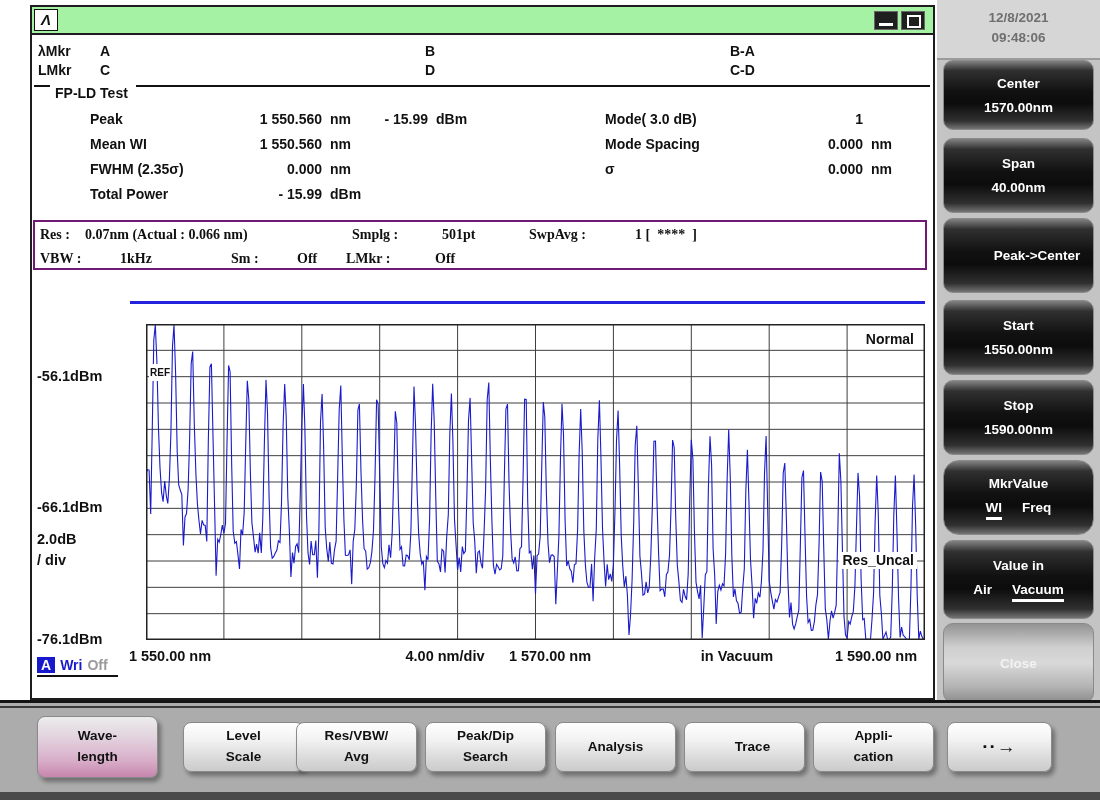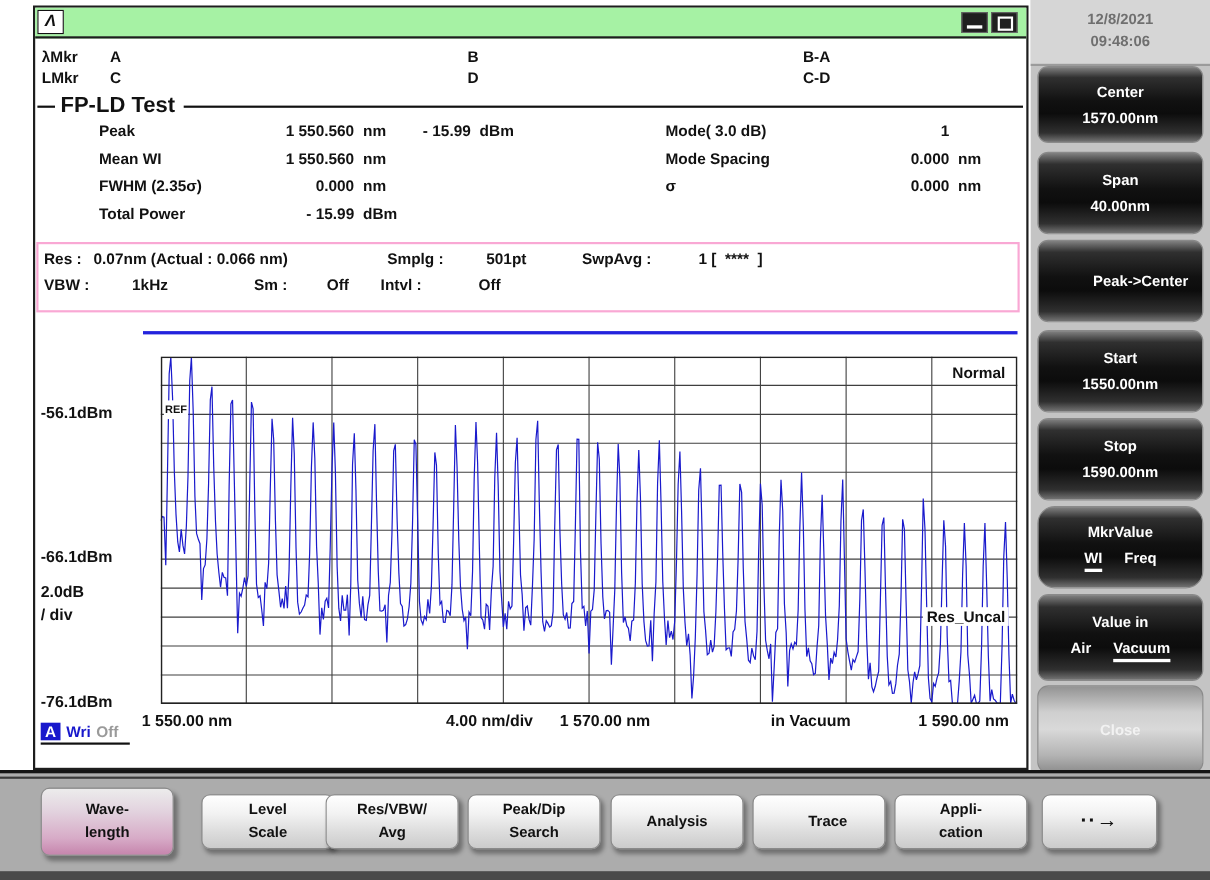"FP-LD Test" #fp-divider { align-items: center -> none; font-size: 20px -> 14px }
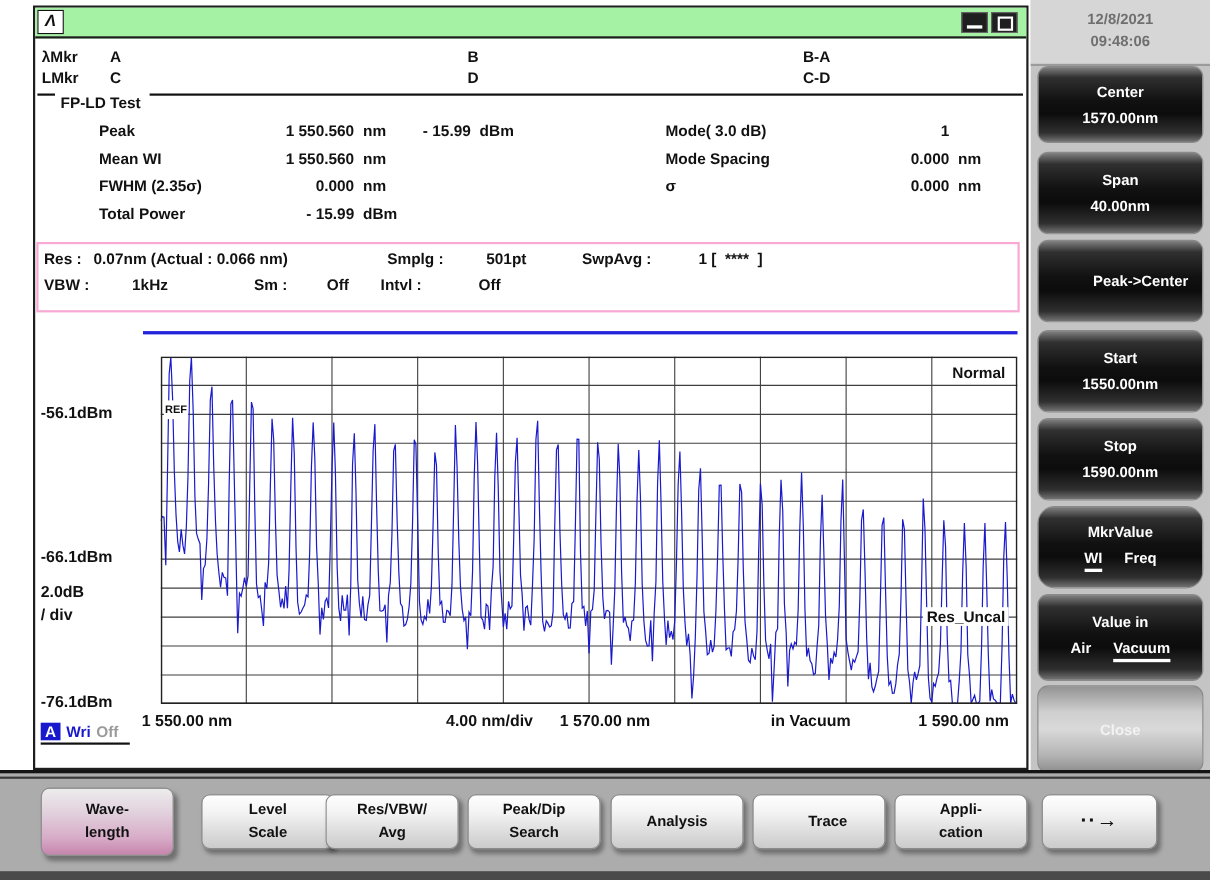"Res :" #sweep-box { border: 2px solid #f9a8d4 -> 2px solid #701a75; font-family: none -> Liberation Serif, serif; height: 64px -> 50px }
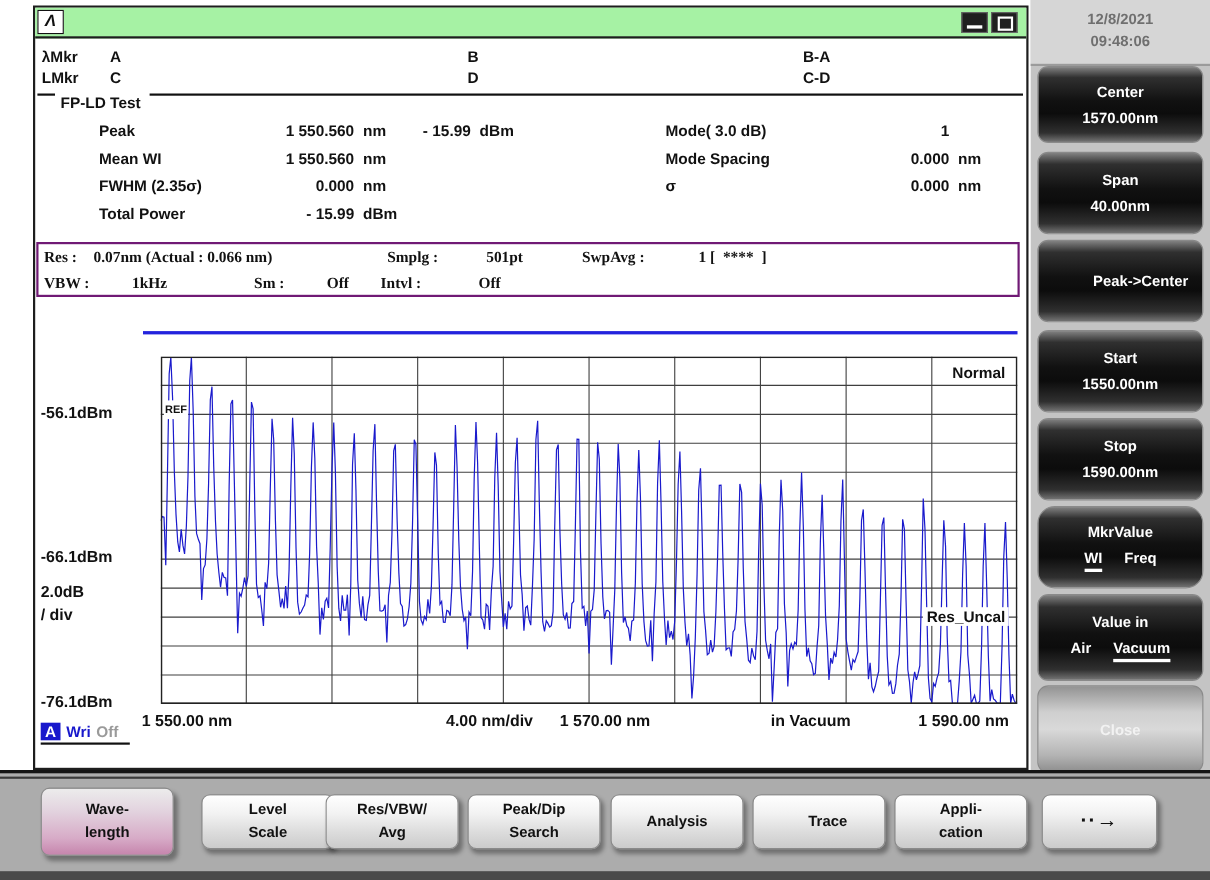"Intvl :" span.sw { text: Intvl -> LMkr }
